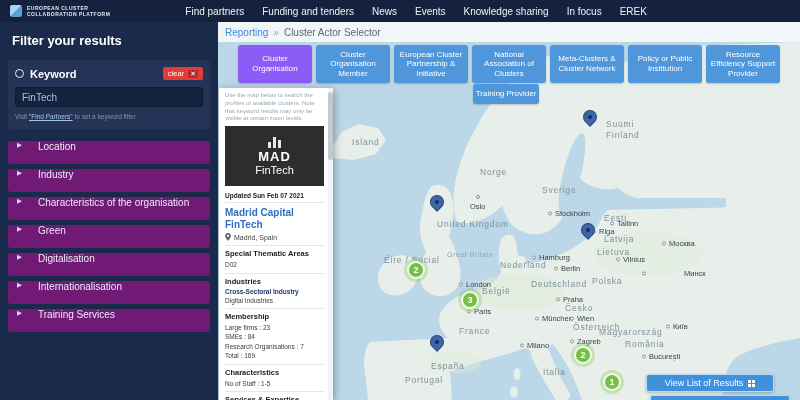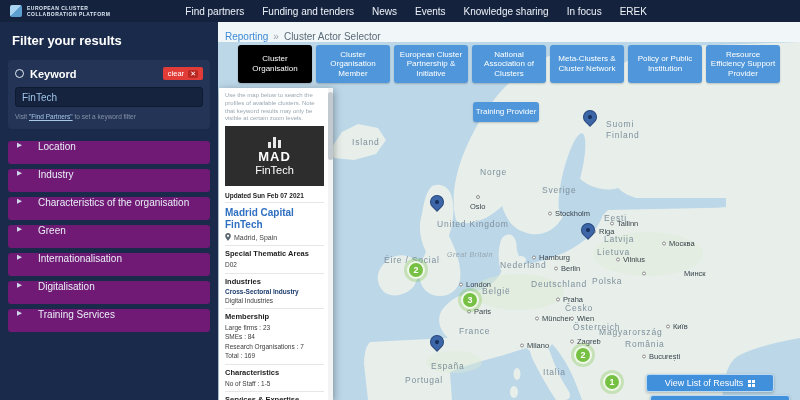"Reporting" .main-topbar { align-items: flex-end -> center }
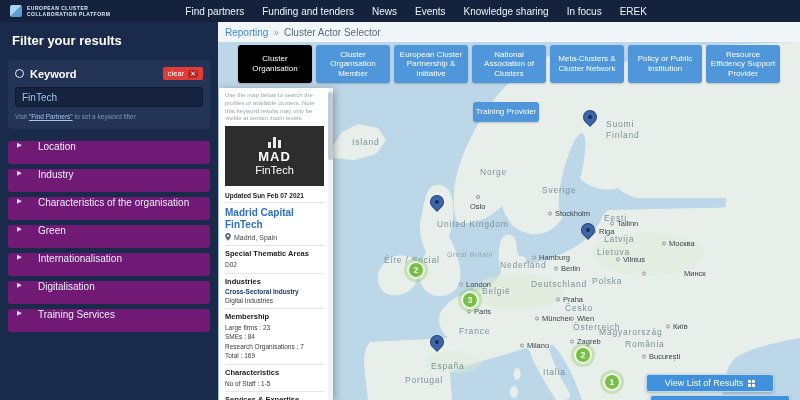"Cluster Organisation" .tab.active { background: #000000 -> #8b5cf6 }
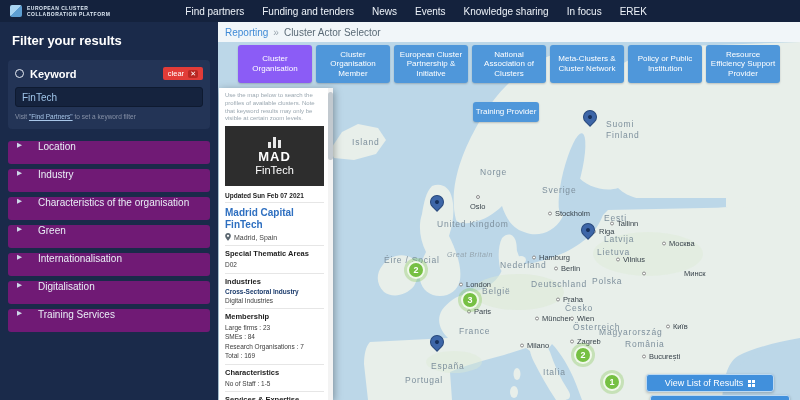"Training Provider" .tabs-row2 { top: 102px -> 84px }
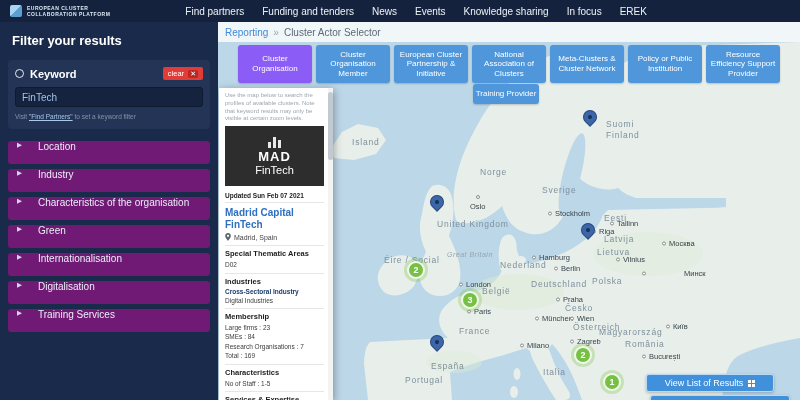"Internationalisation" div.filter-row { order: before "Digitalisation" -> after "Digitalisation" }
